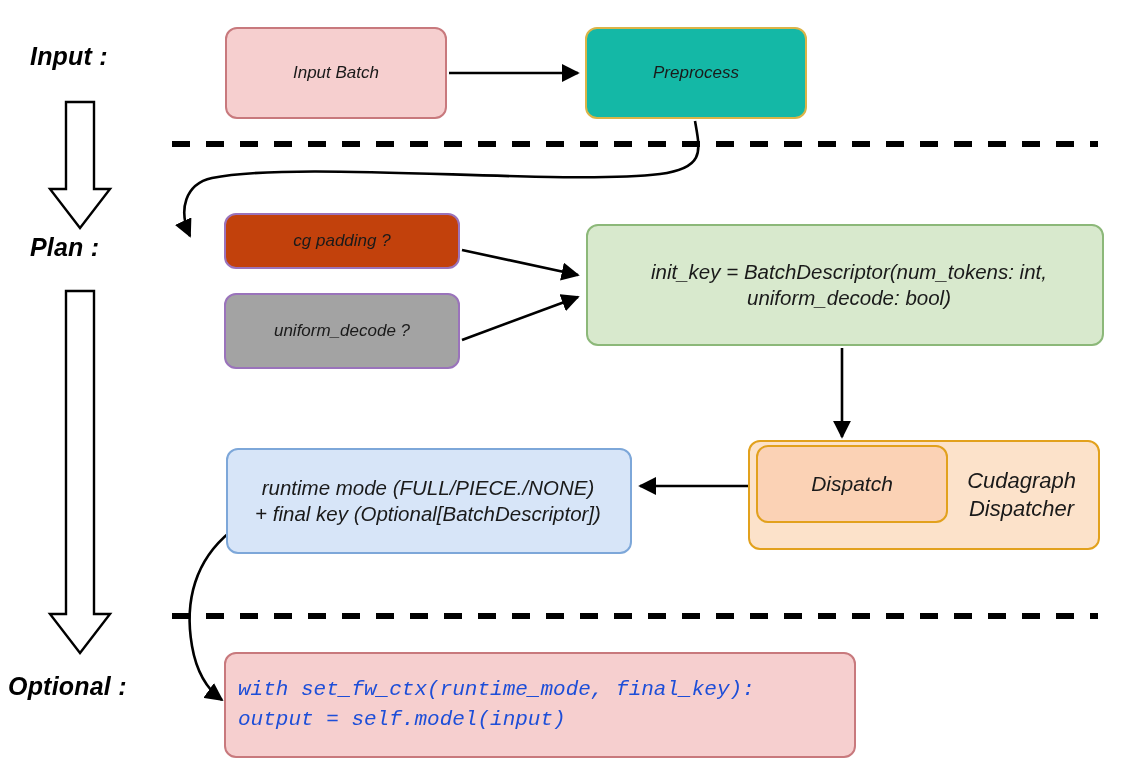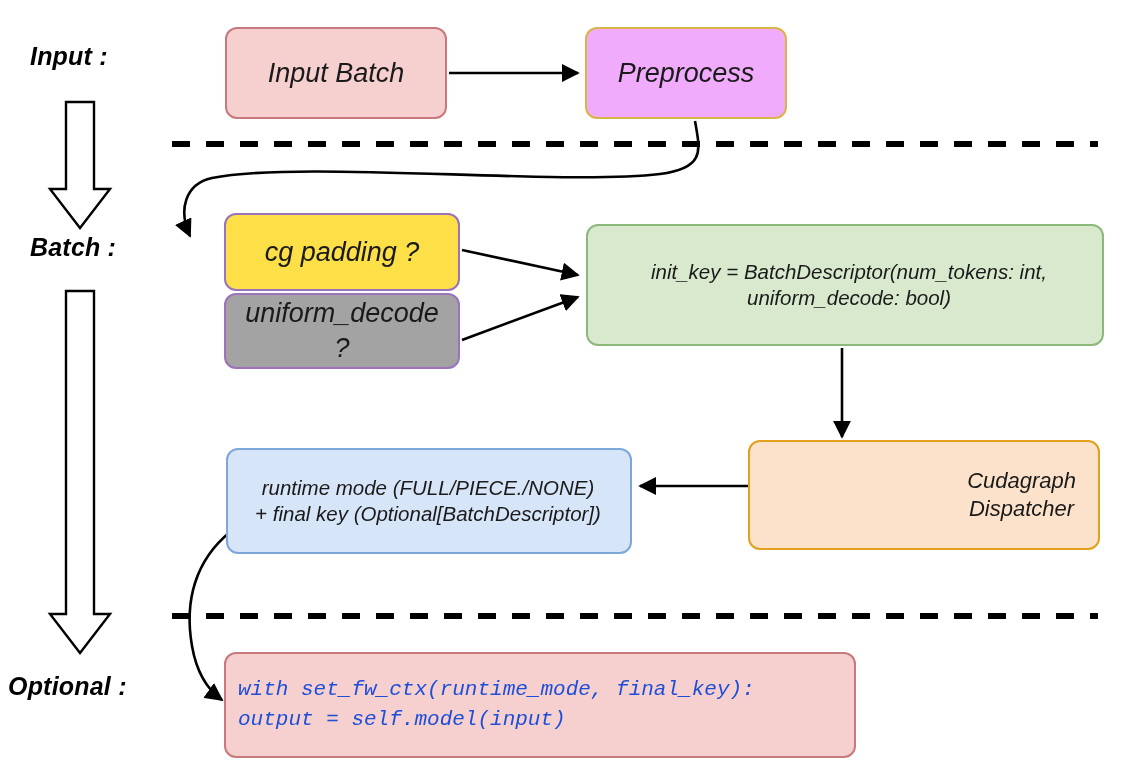"Input Batch" .node { font-size: 27px -> 17px }
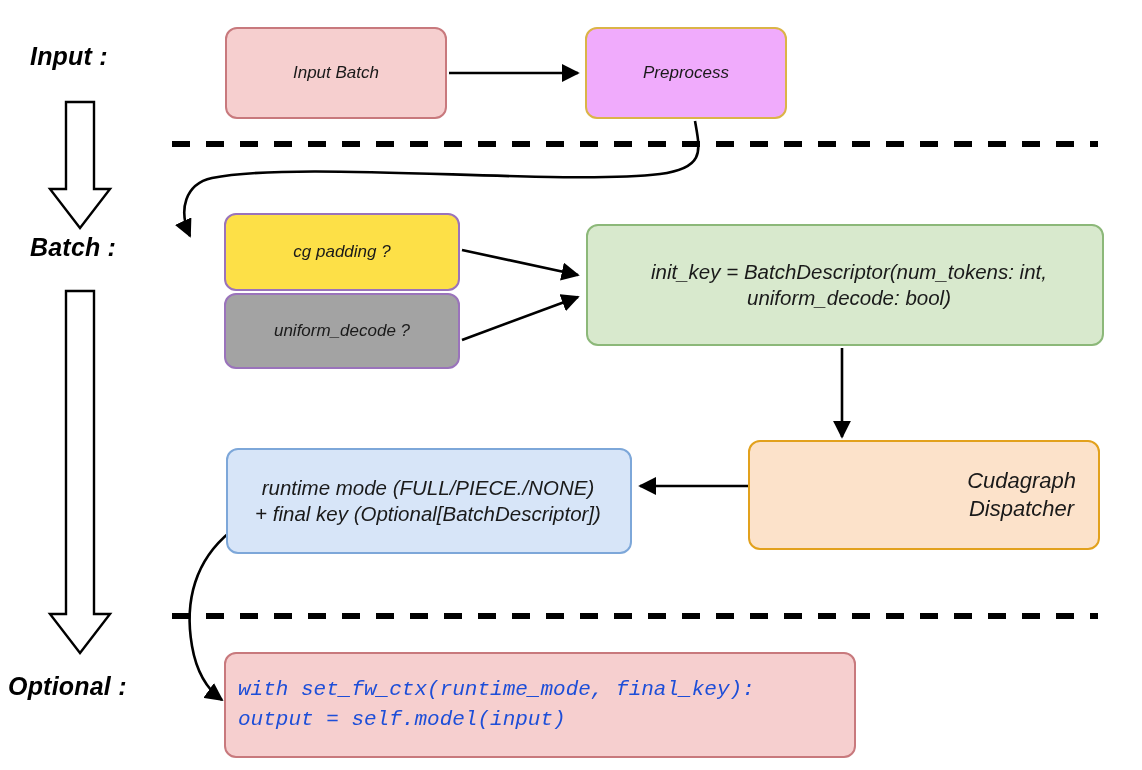"Preprocess" #node-preprocess { background: #f0abfc -> #14b8a6; width: 202px -> 222px }
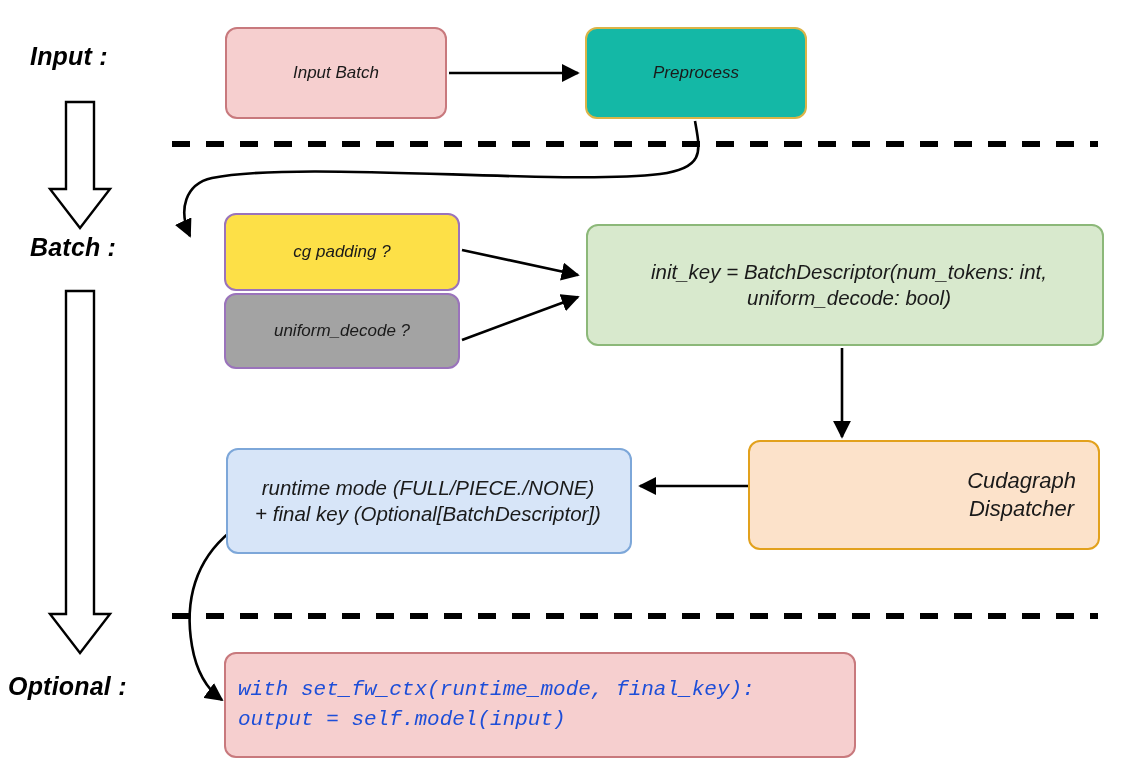"Batch :" div.stage-label { text: Batch -> Plan }
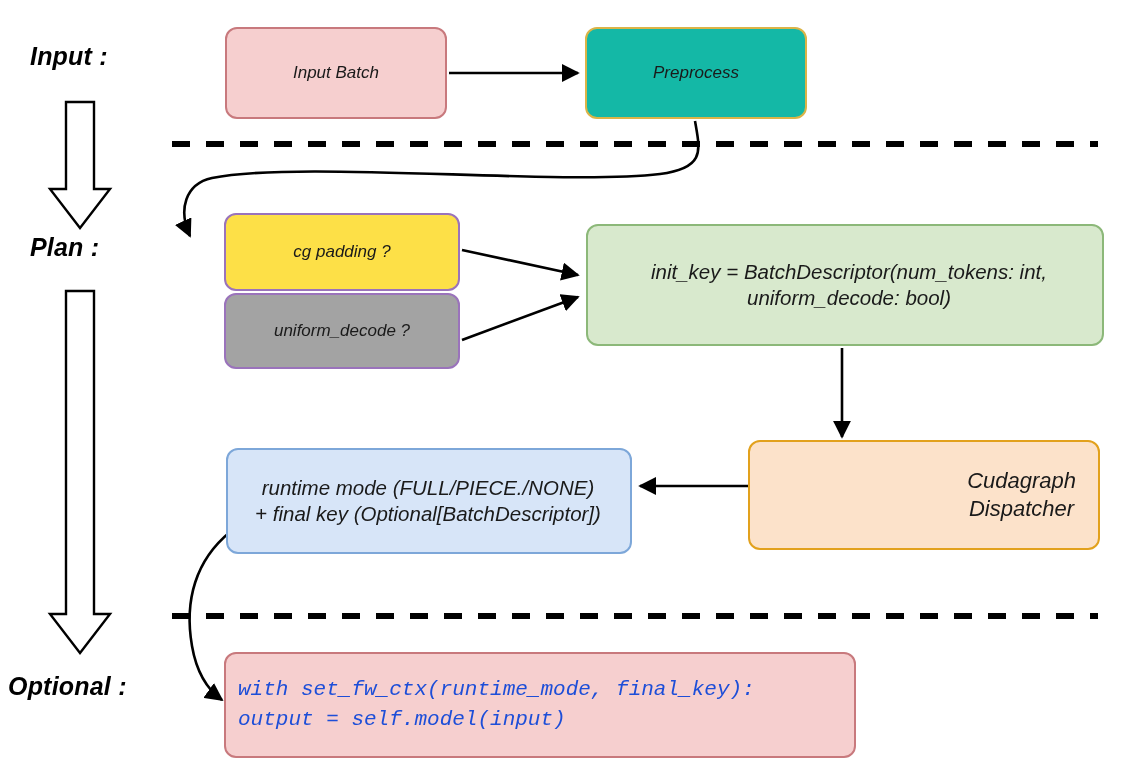"cg padding ?" #node-cg-padding { background: #fde047 -> #c2410c; height: 78px -> 56px }
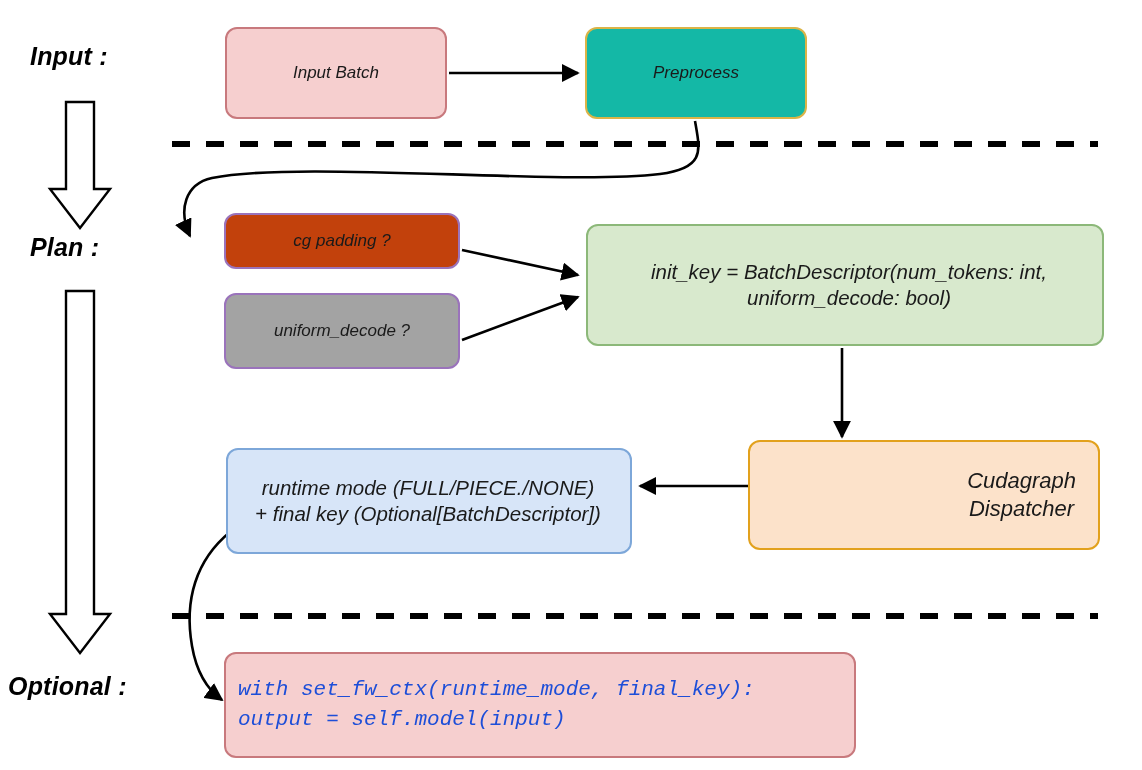"Dispatch" div.node { html: none -> <div>Dispatch</div> }
